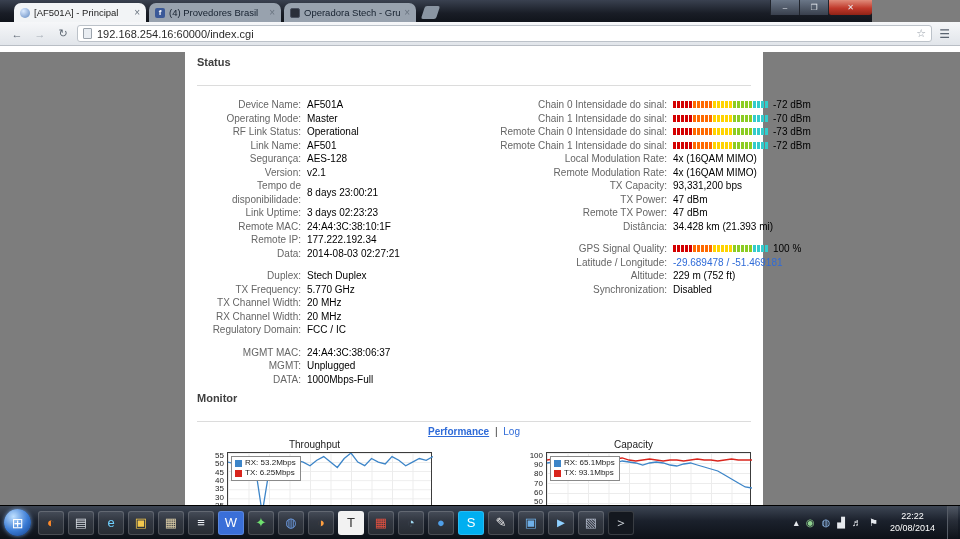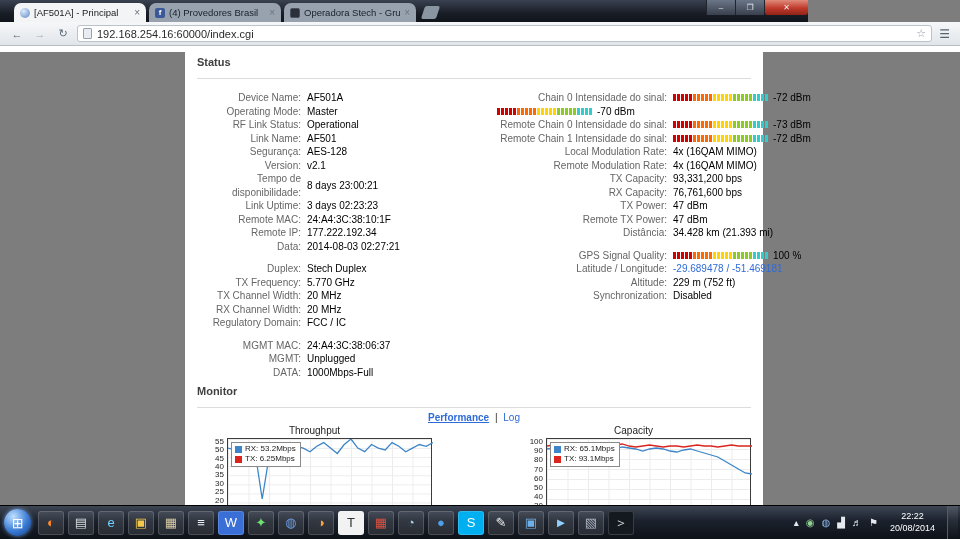"[AF501A] - Principal" .titlebar { width: 808px -> 872px }
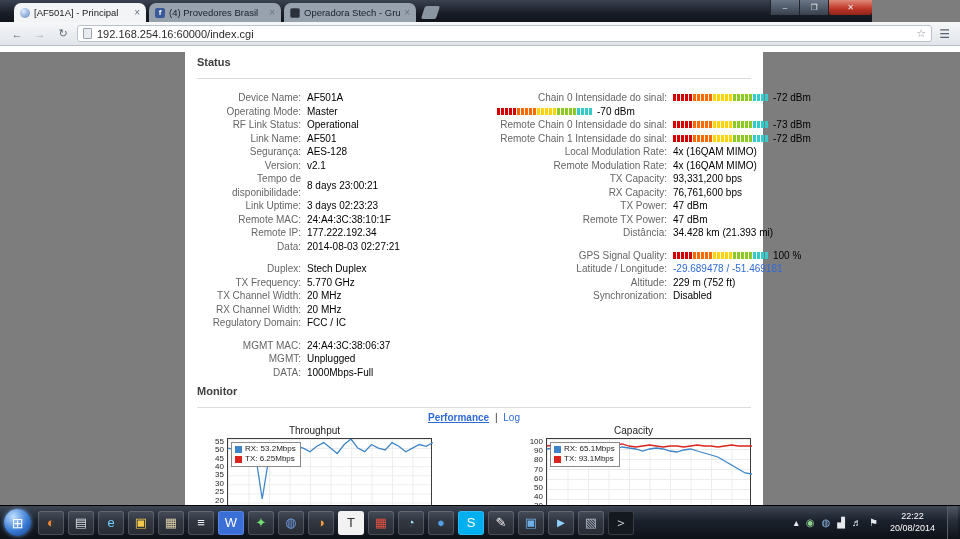"Status" .section-header { padding: 4px 0 10px 0 -> 4px 0 17px 0 }
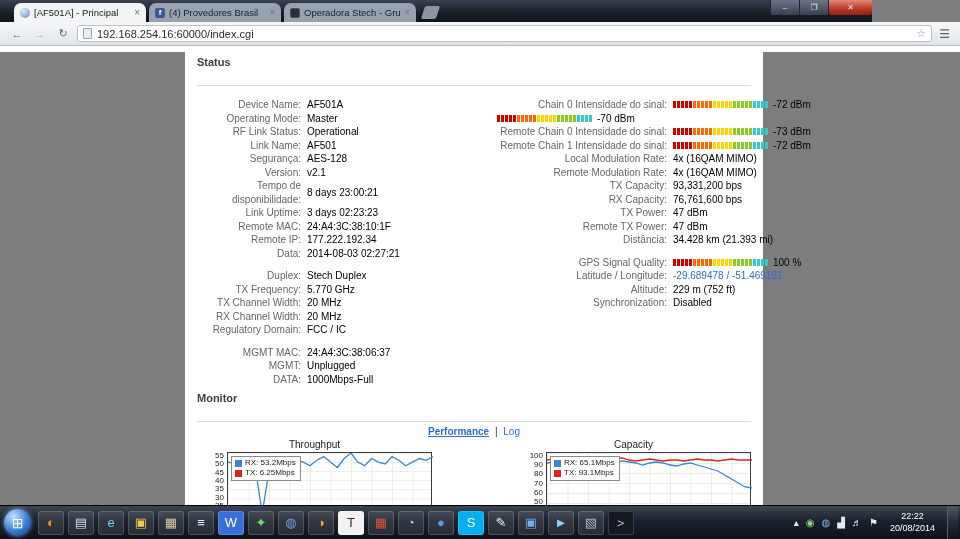"Chain 1 Intensidade do sinal:" span.f-label { html: none -> <span>Chain 1 Intensidade do sinal:</span> }
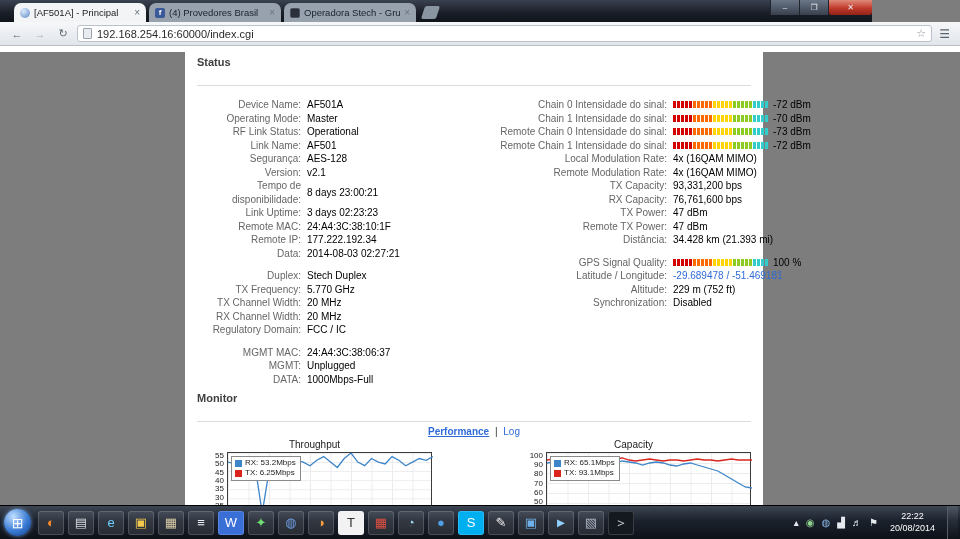"RX Capacity:" div.field-row { html: <div> <span>RX Capacity:</span> <span> <span>76,761,600 bps</span> </span> </div> -> none }
